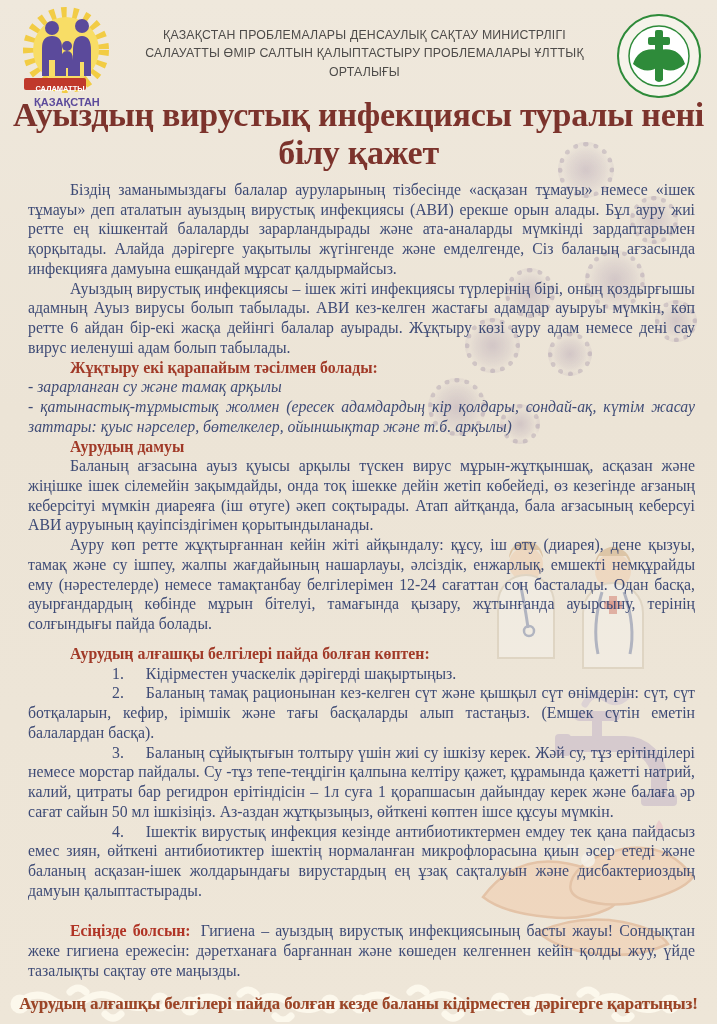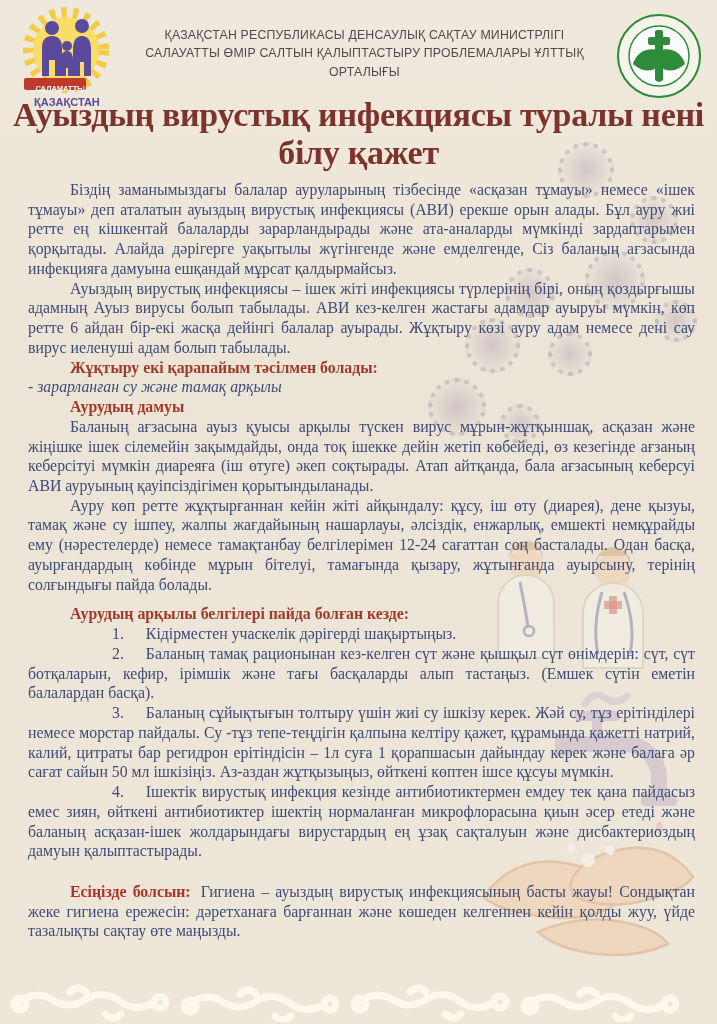"ҚАЗАҚСТАН РЕСПУБЛИКАСЫ ДЕНСАУЛЫҚ САҚТАУ" div { text: РЕСПУБЛИКАСЫ -> ПРОБЛЕМАЛАРЫ }
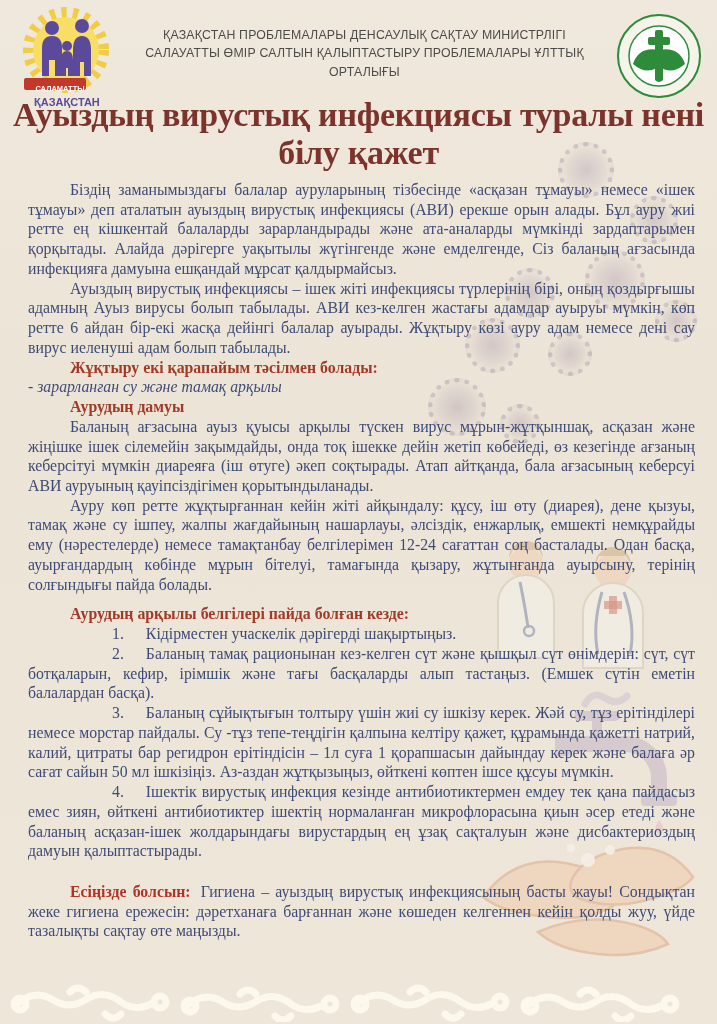"- қатынастық-тұрмыстық жолмен (ересек" p.no-indent { html: none -> <p>- қатынастық-тұрмыстық жолмен (ересек адамдардың кір қолдары, сондай-ақ, күтім жасау заттары: қуыс нәрселер, бөтелкелер, ойыншықтар және т.б. арқылы)</p> }
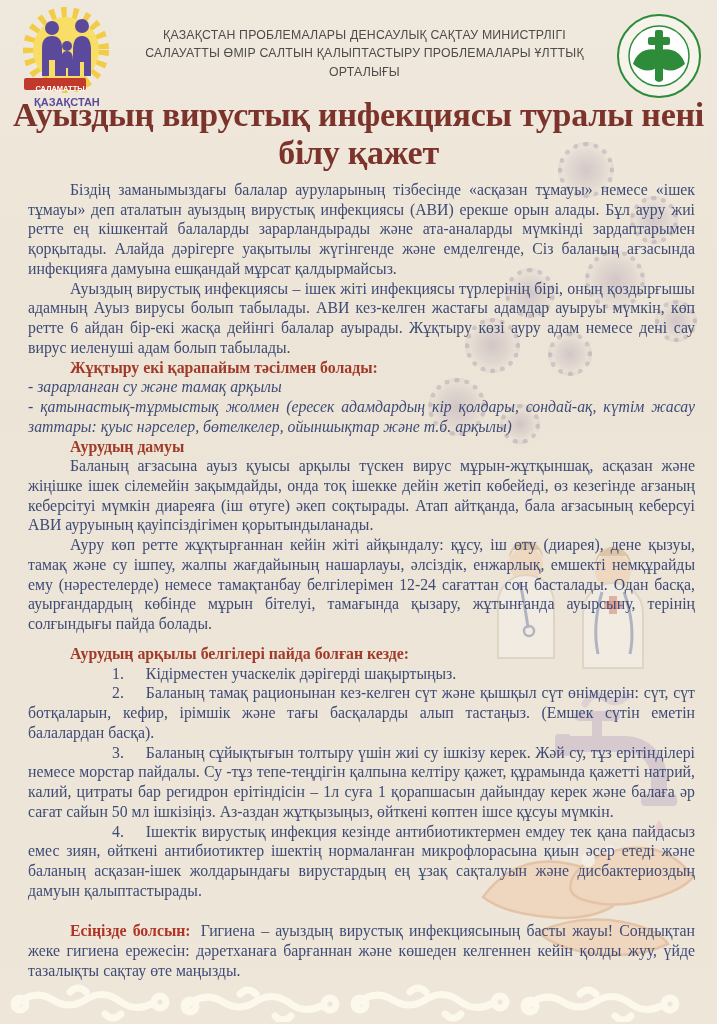"Аурудың арқылы белгілері пайда болған" div.red-heading { text: арқылы белгілері пайда болған кезде -> алғашқы белгілері пайда болған көптен }
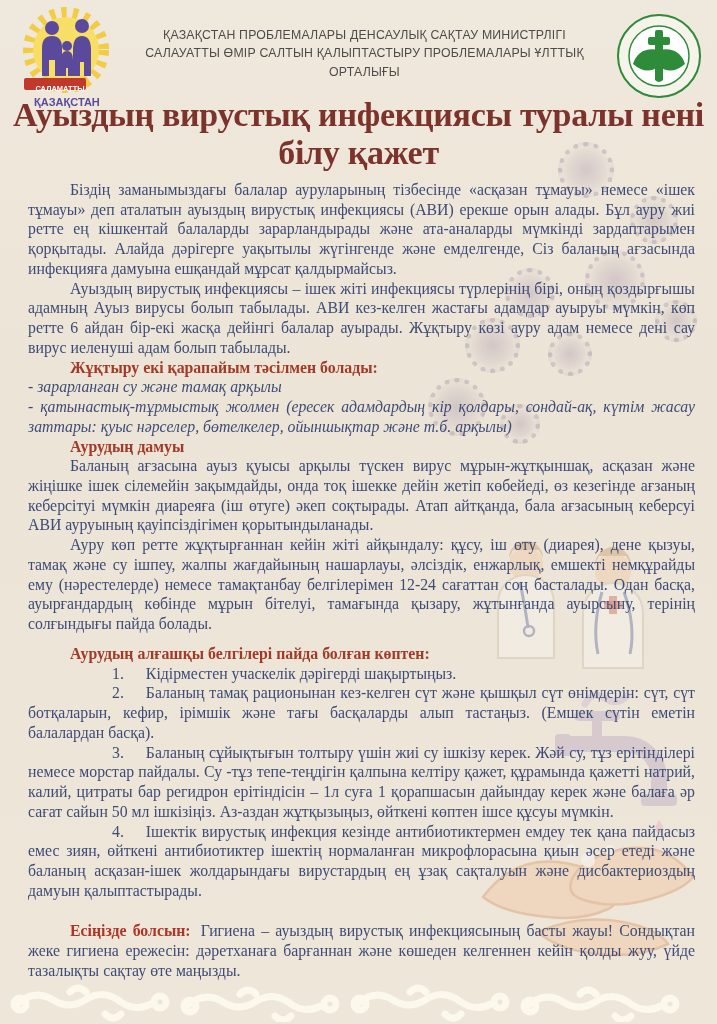"Аурудың алғашқы белгілері пайда болған кезде" div.footer-warning { html: none -> <div>Аурудың алғашқы белгілері пайда болған кезде баланы кідірместен дәрігерге қаратыңыз!</div> }
